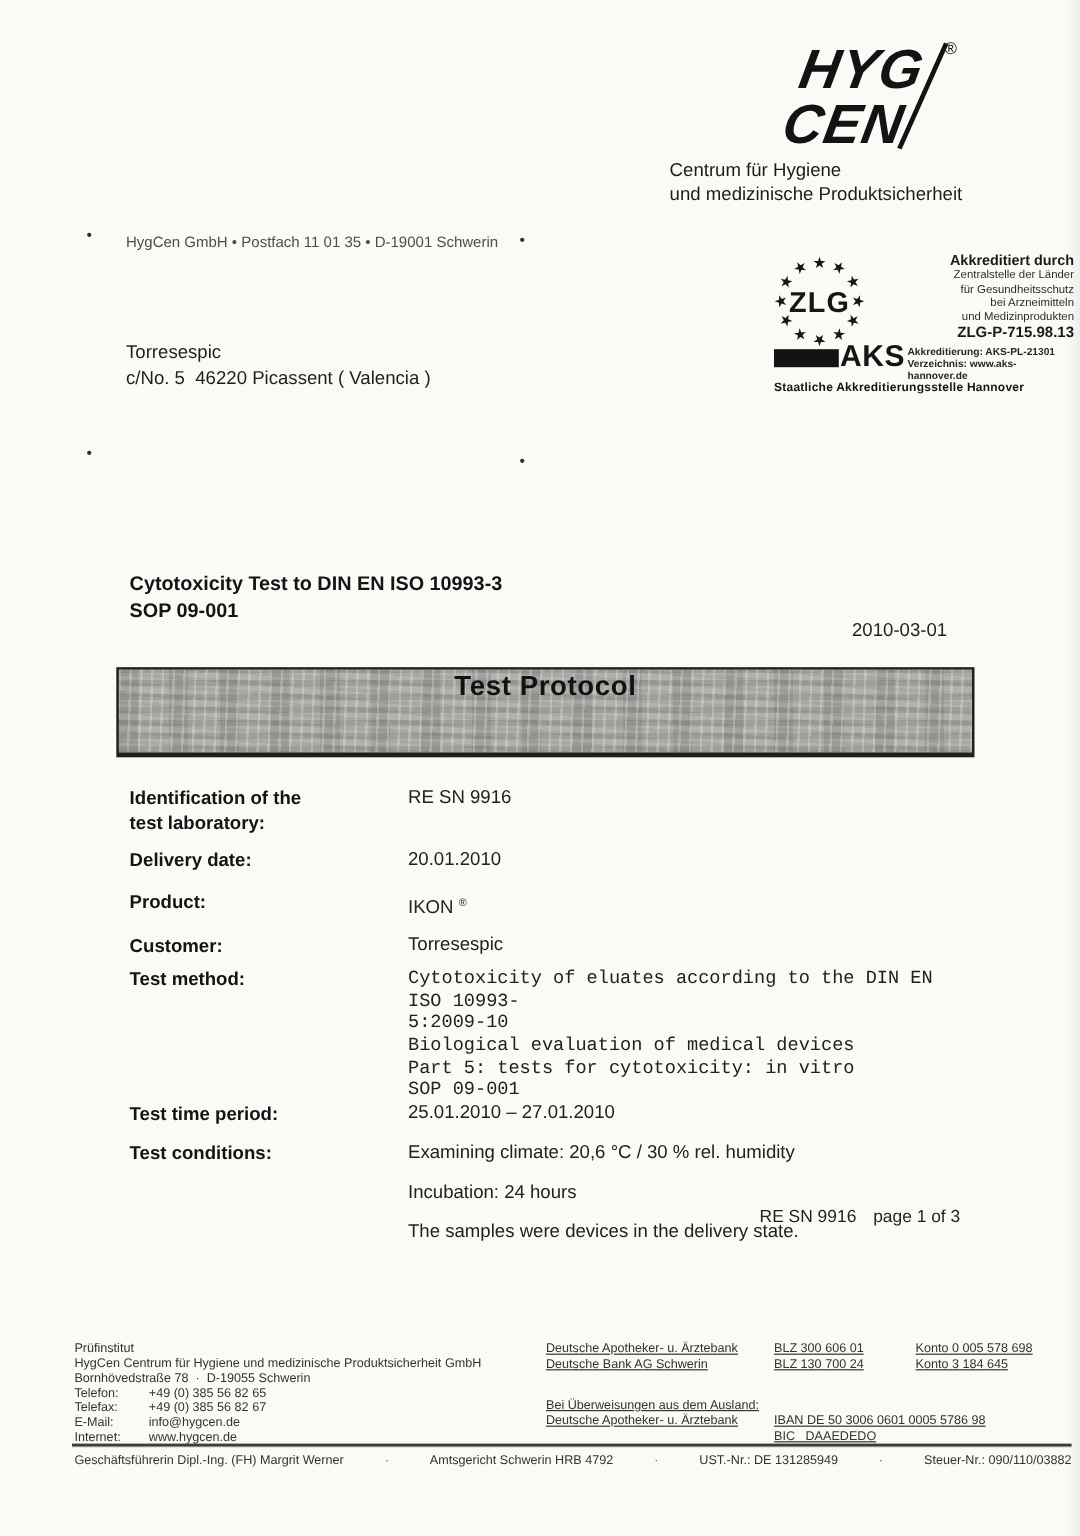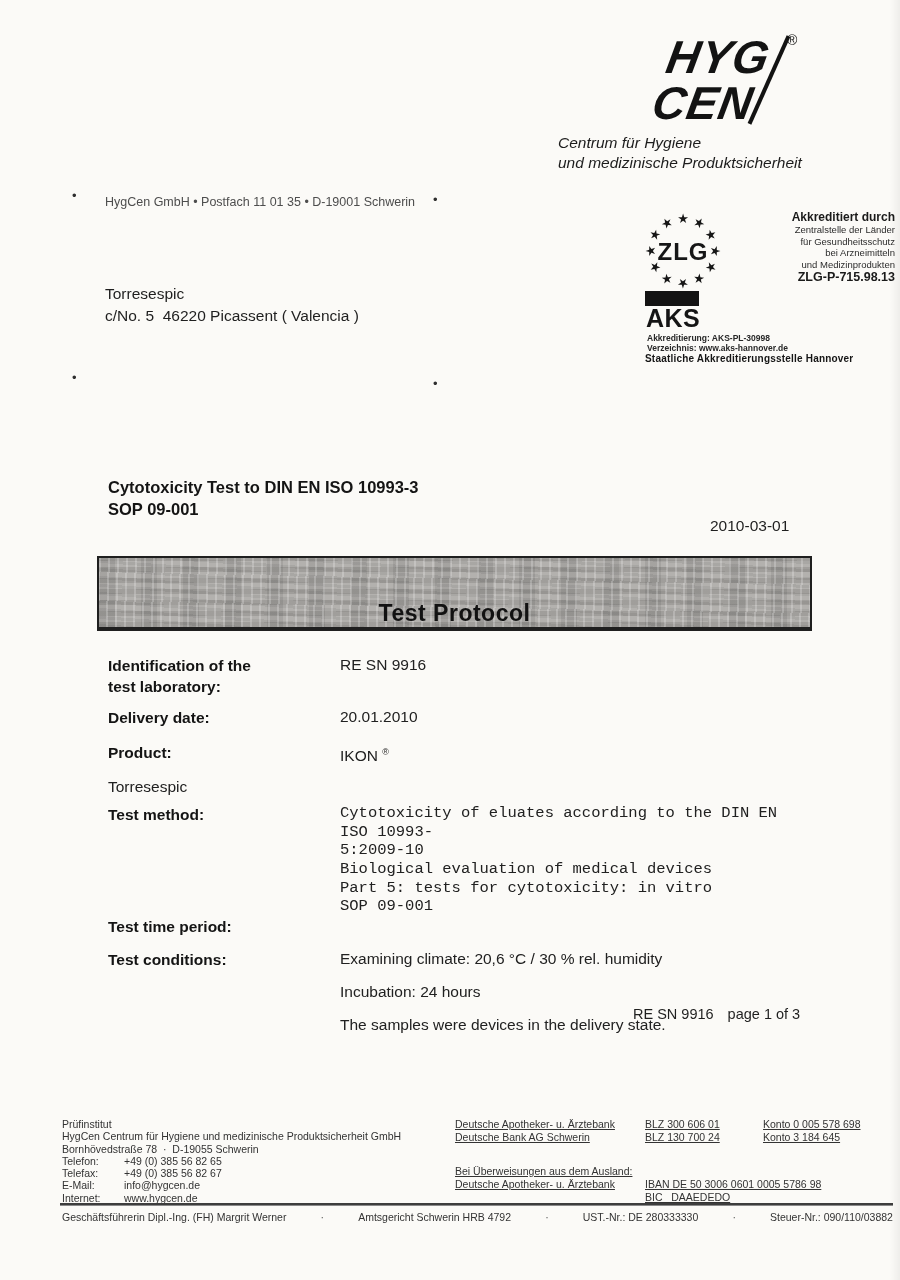"Centrum für Hygiene" .logo-tagline { font-style: italic -> none }
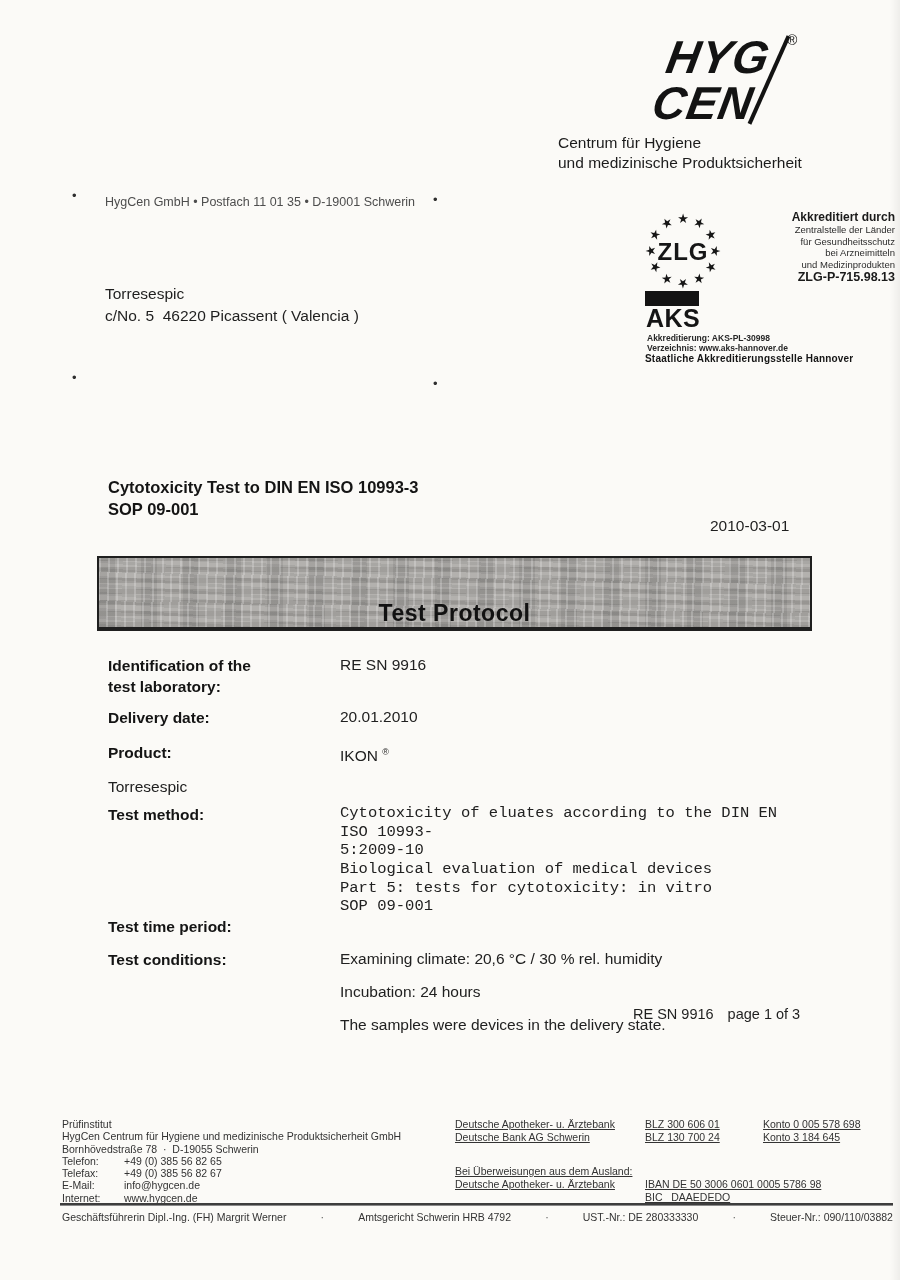"AKS" .aks-row { flex-direction: column -> none }
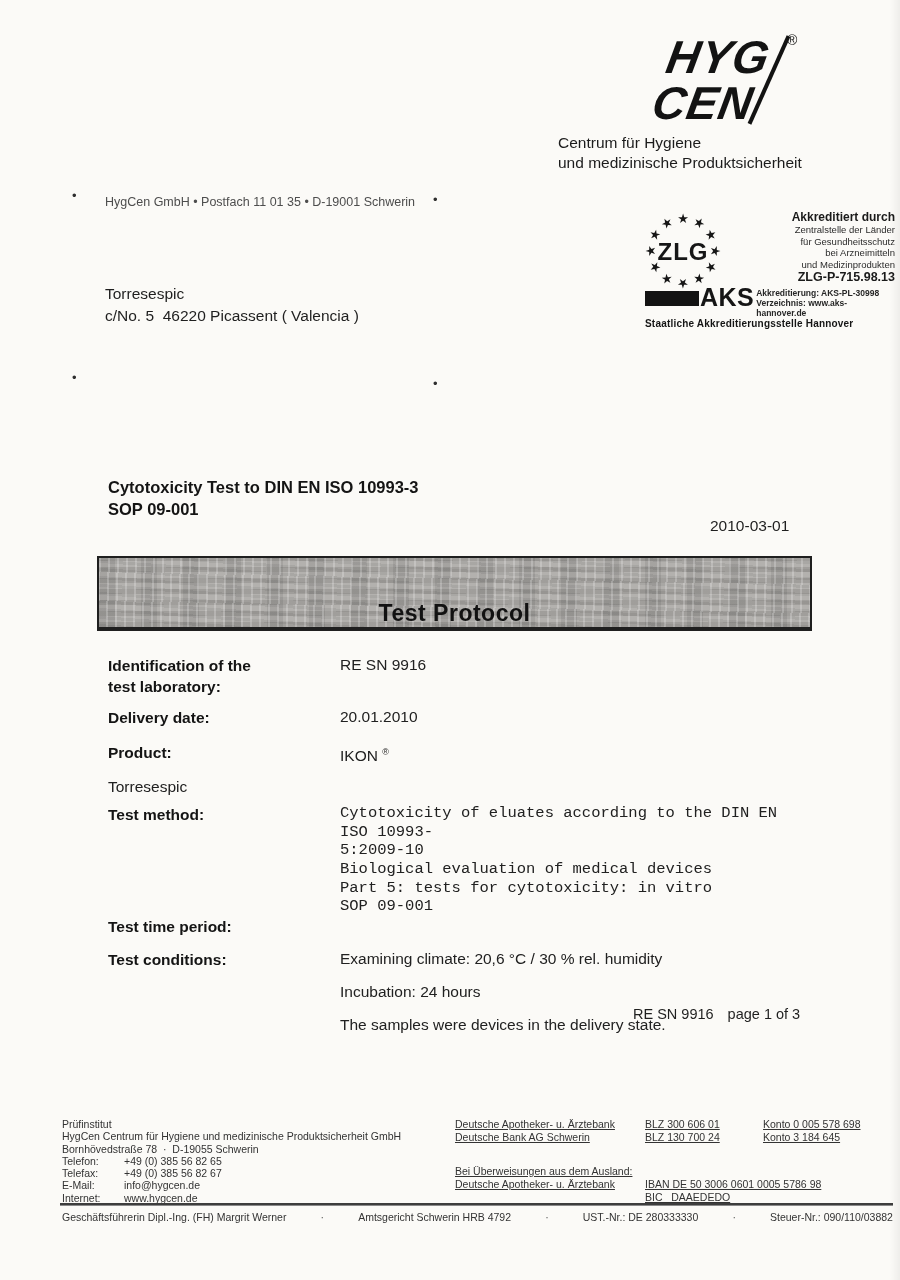"Akkreditierung: AKS-PL-30998" div { text: AKS-PL-30998 -> AKS-PL-21301 }
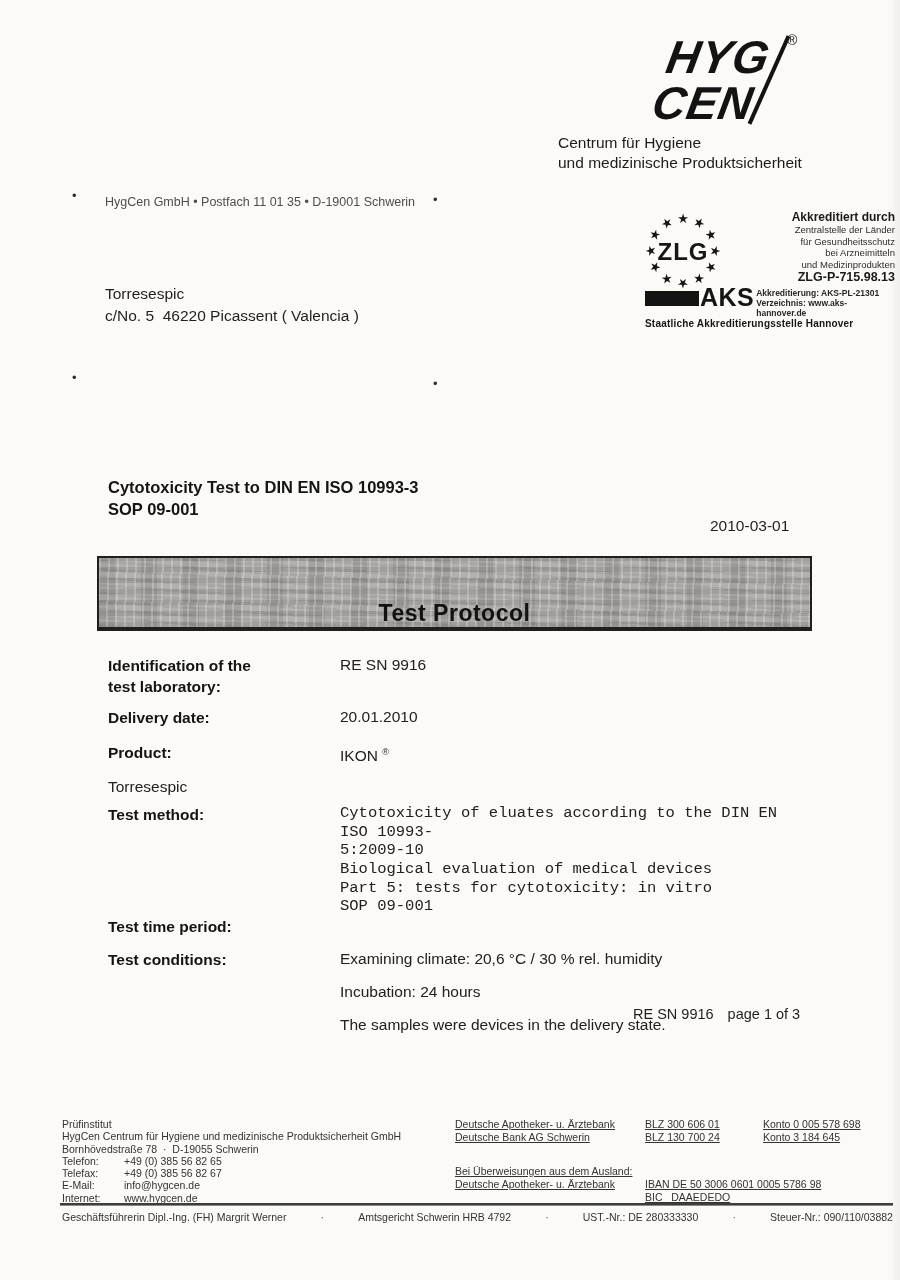"Test Protocol" .banner { align-items: flex-end -> flex-start }
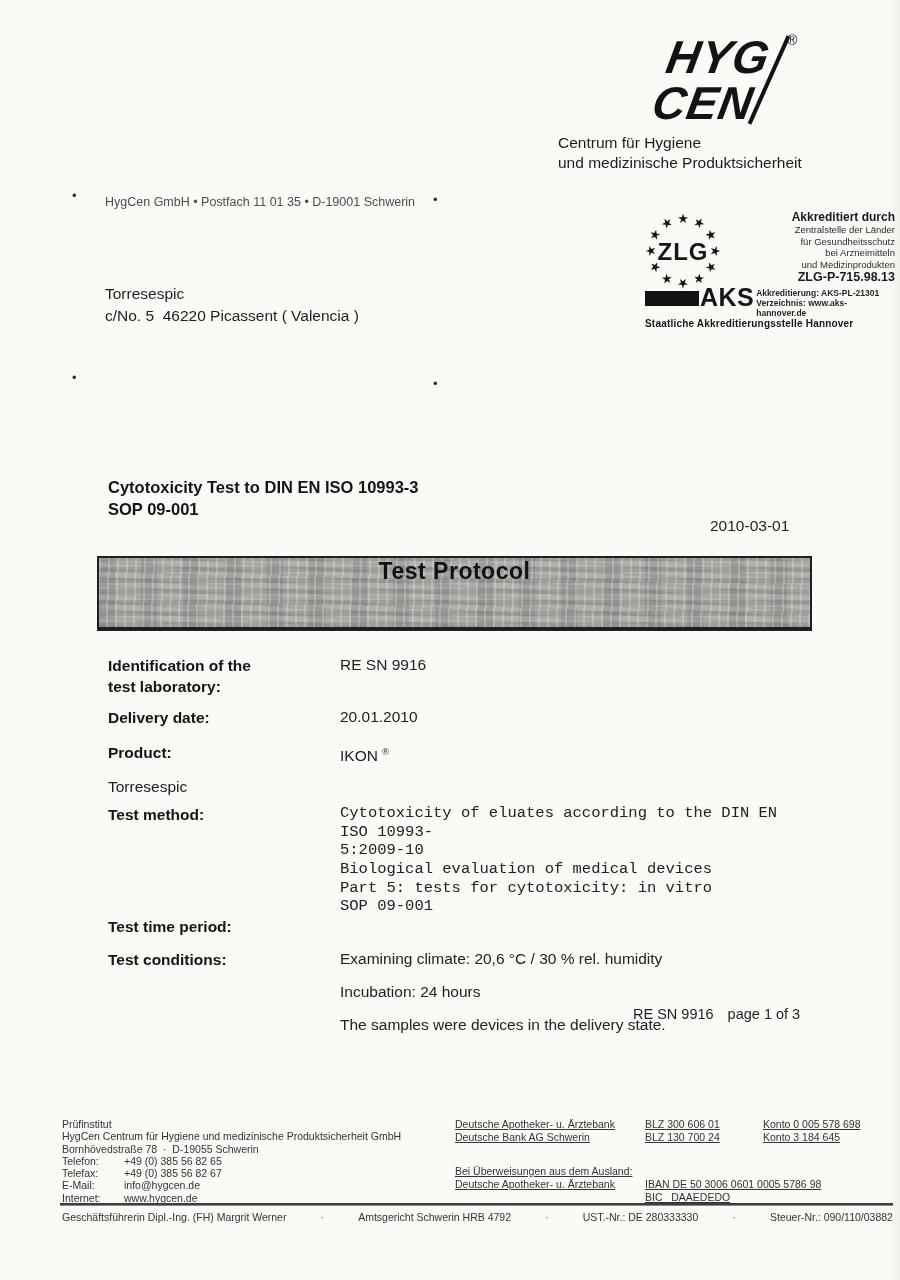"Customer:" div.p-label { html: none -> <div>Customer:</div> }
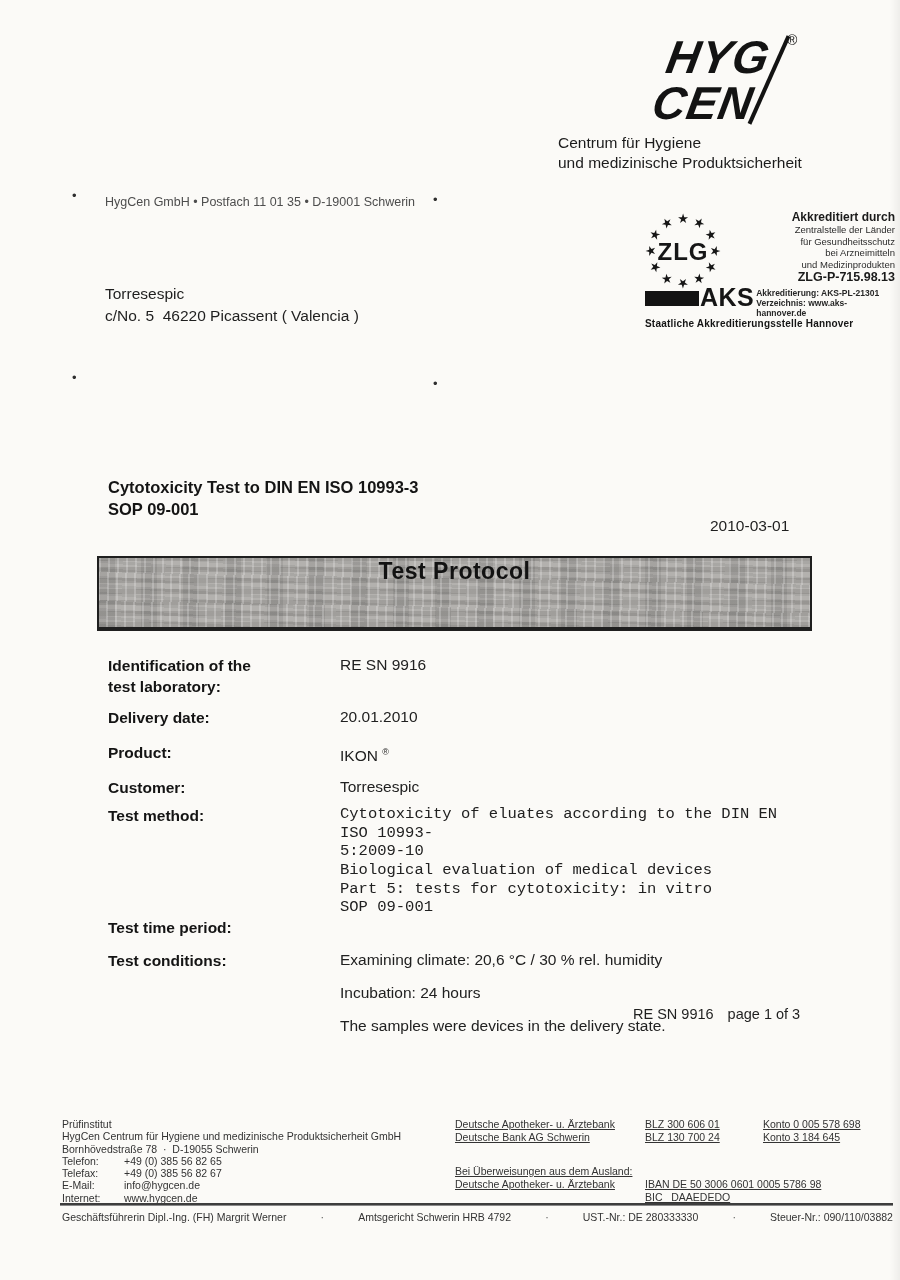"25.01.2010 – 27.01.2010" div.p-value { html: none -> <div>25.01.2010 – 27.01.2010</div> }
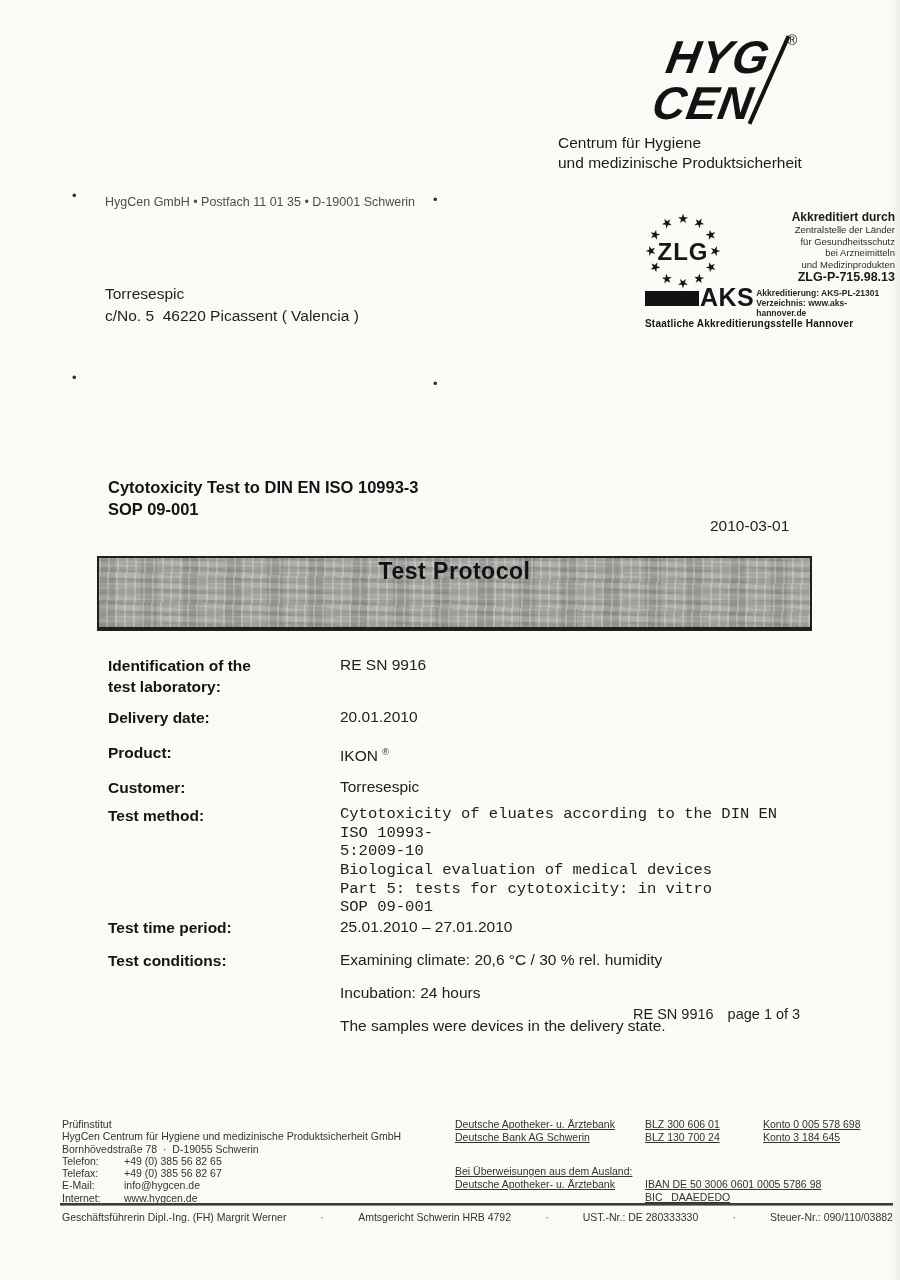"UST.-Nr.: DE 280333330" span { text: 280333330 -> 131285949 }
